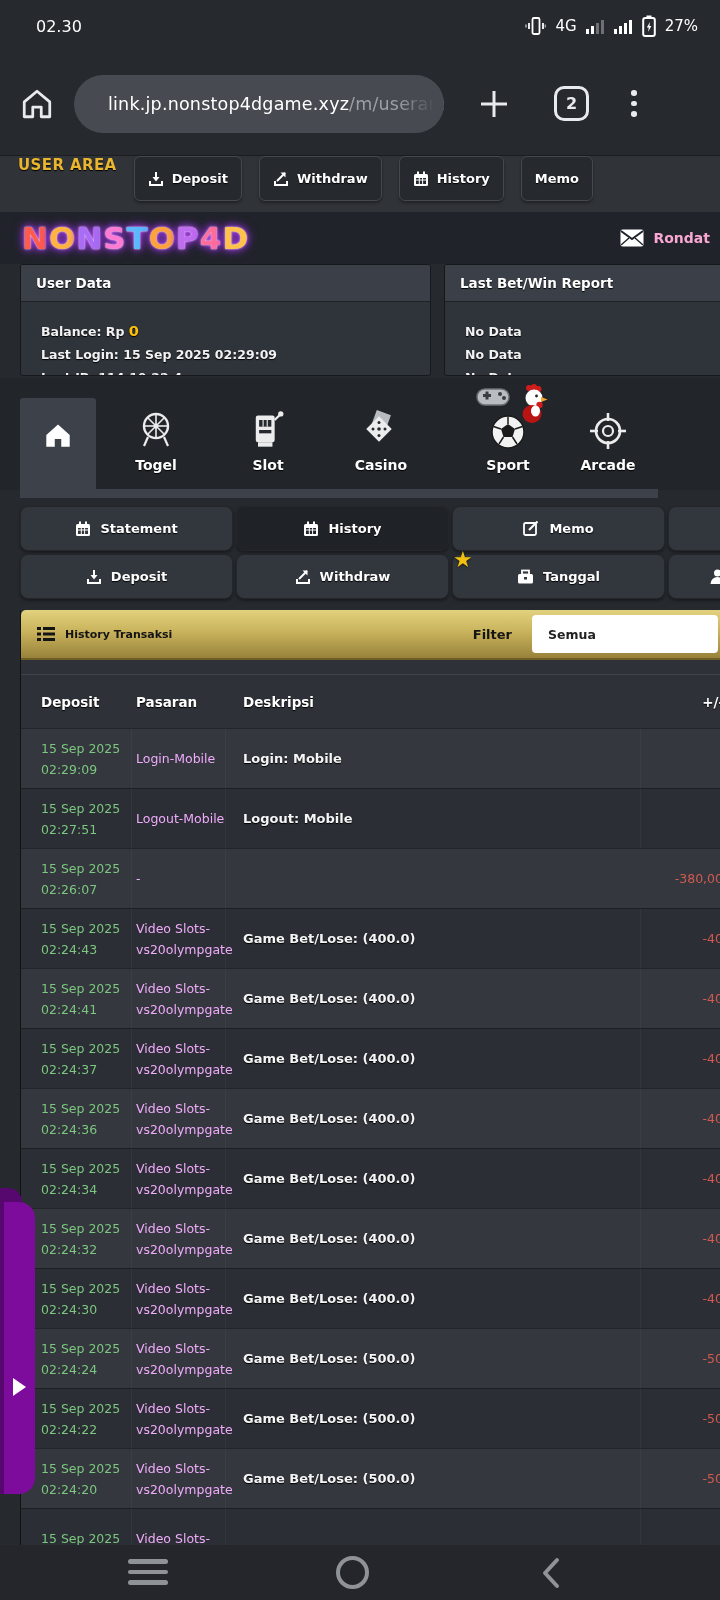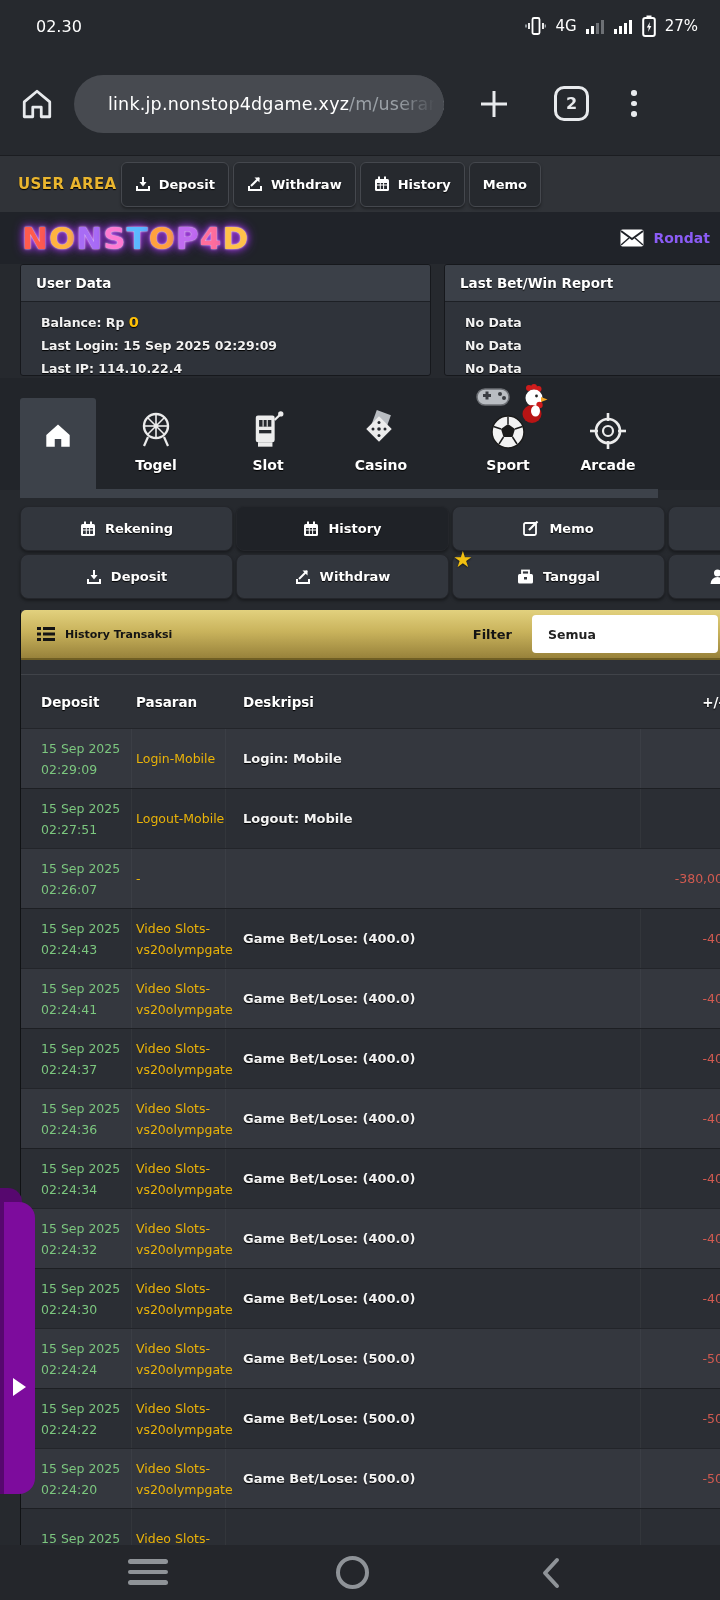"USER AREA" .userarea-bar { align-items: center -> none; gap: 4px -> 17px }
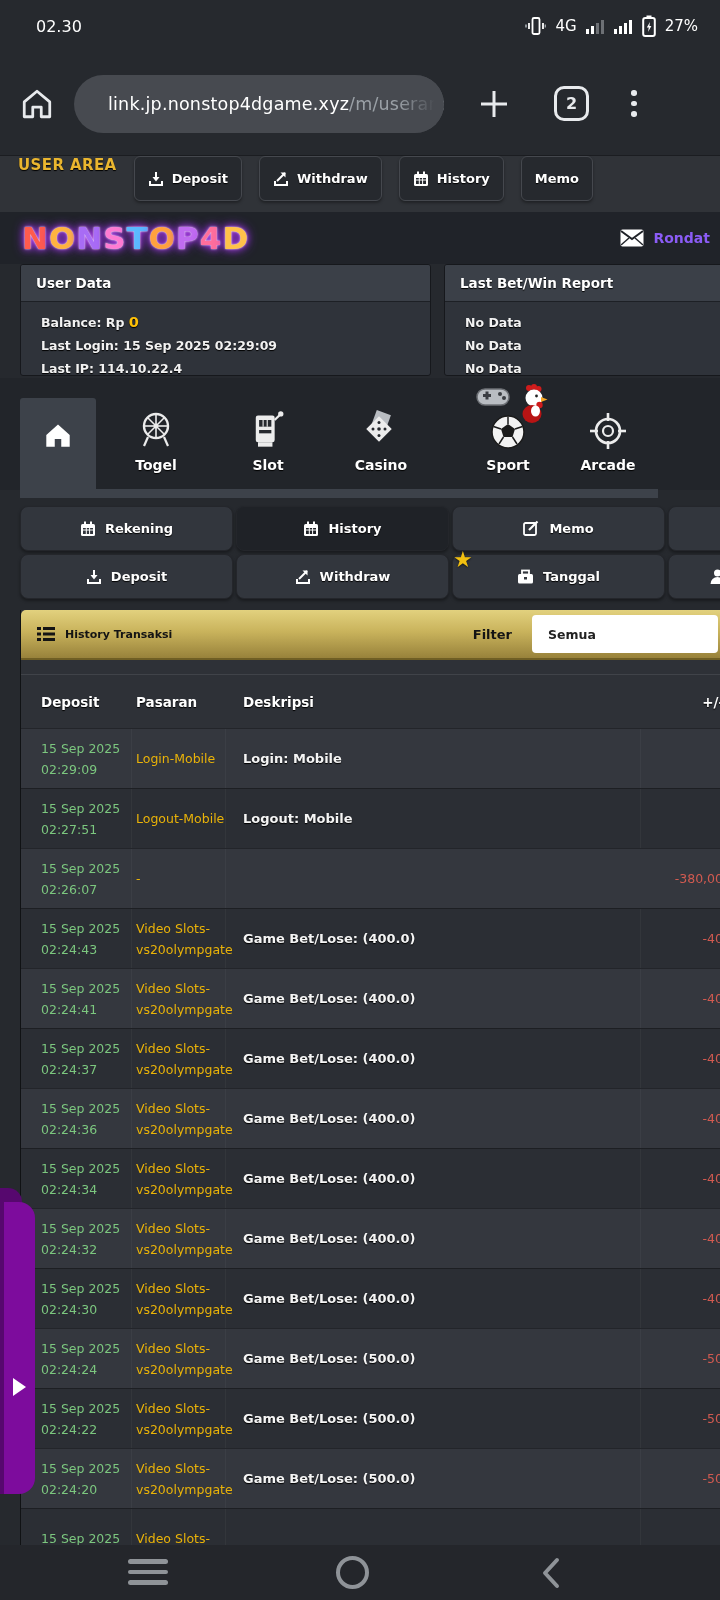"Rondat" .notice { color: #8b5cf6 -> #f9a8d4 }
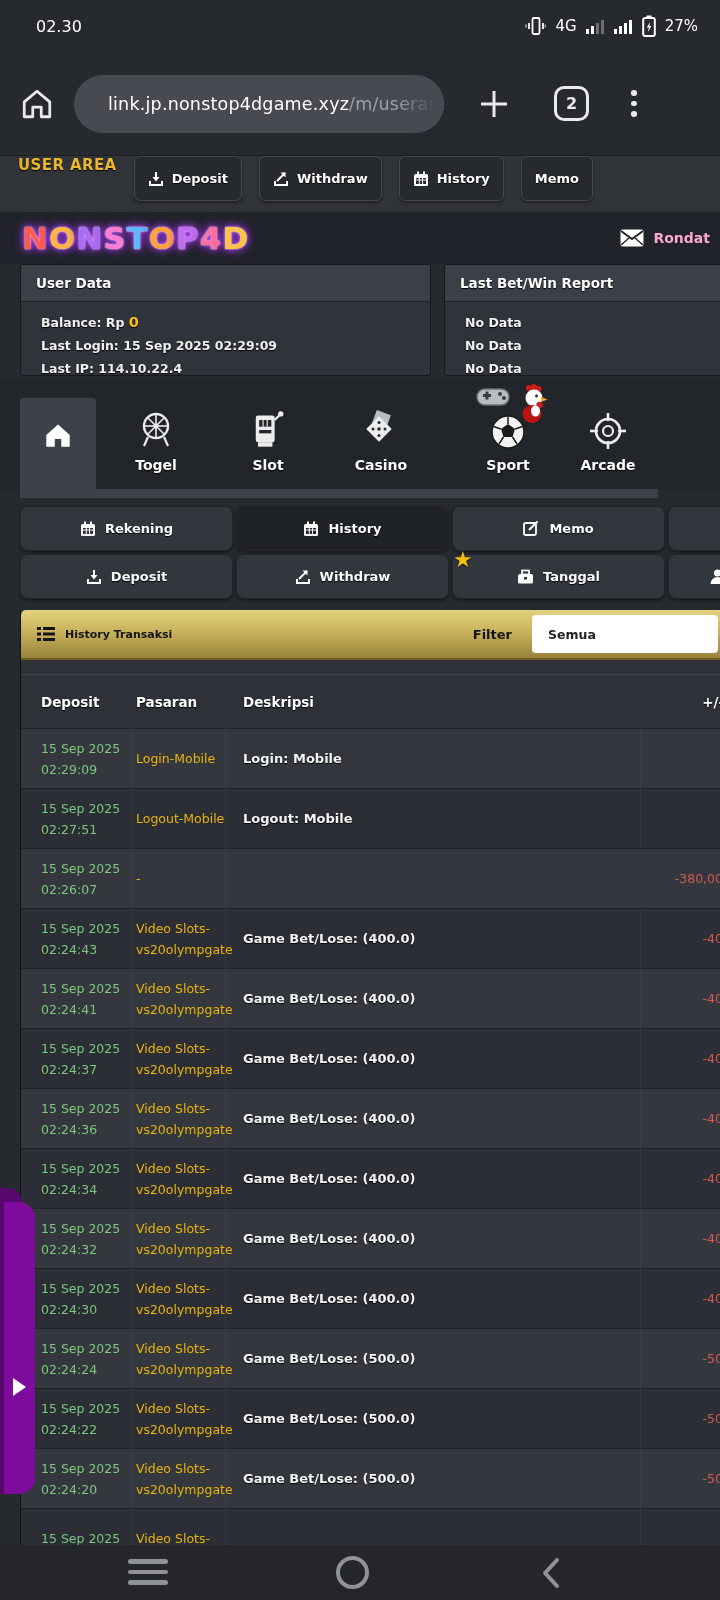"Balance: Rp 0" .card-body { padding: 9px 20px 0 -> 18px 20px 0 }
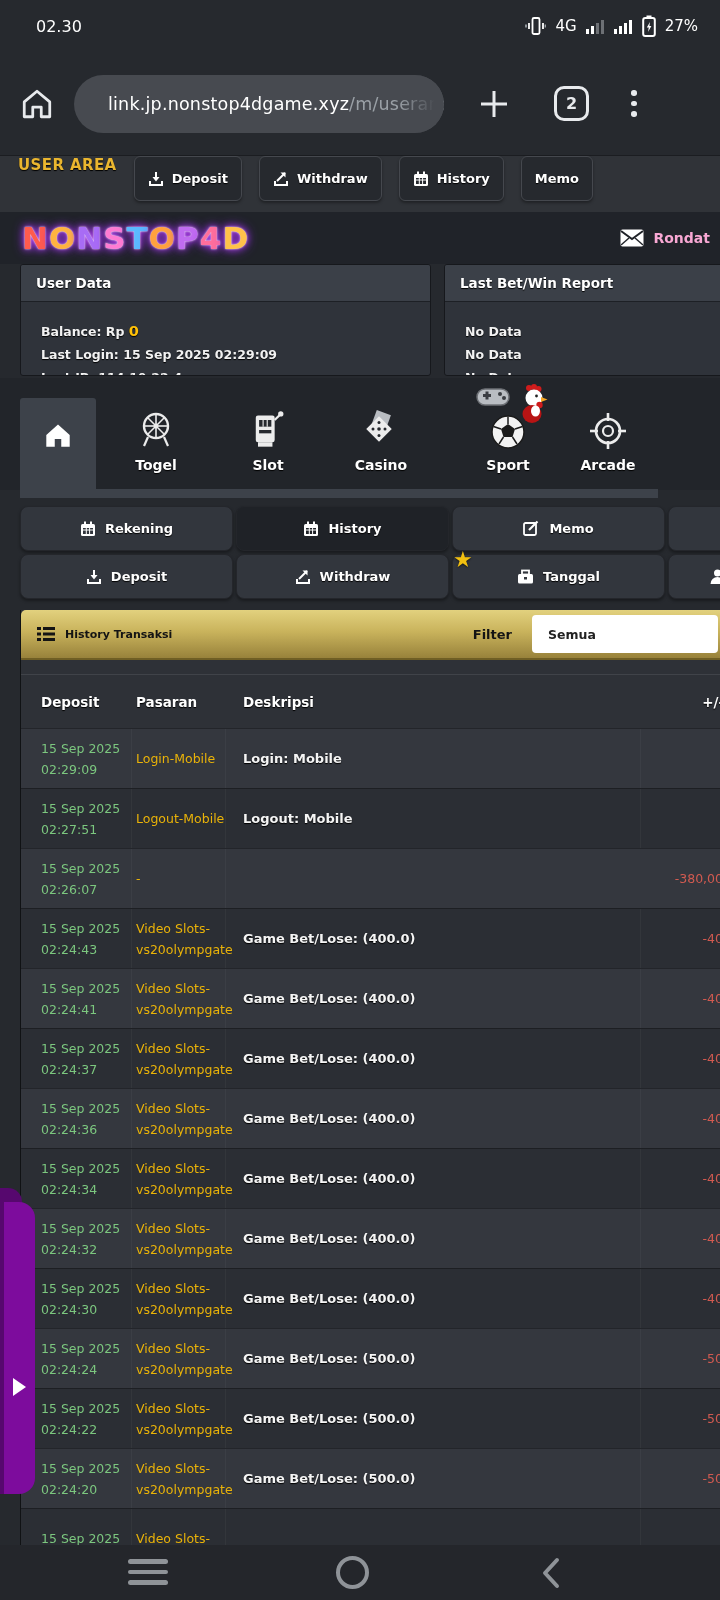"Rekening" span { text: Rekening -> Statement }
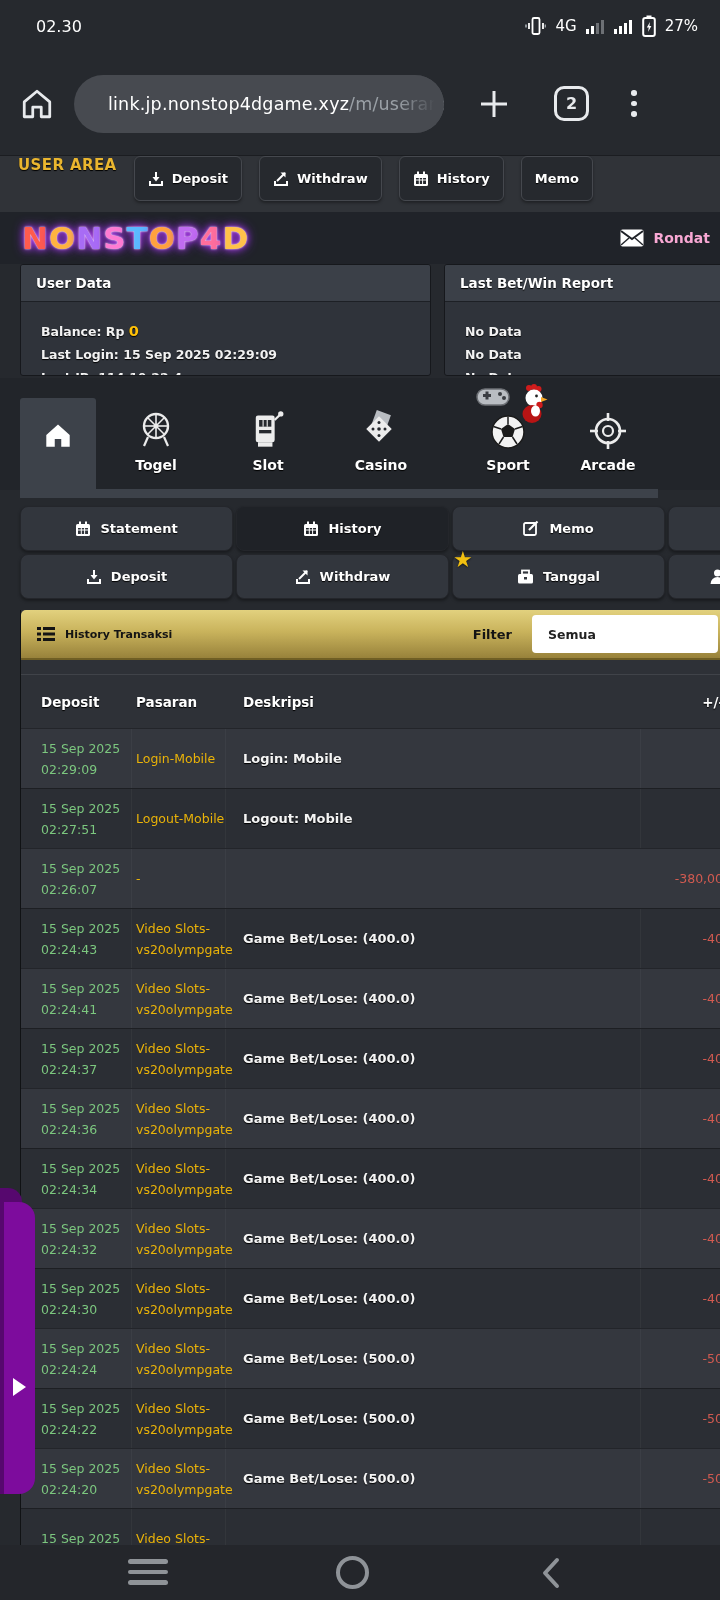"Login-Mobile" .cell-pas { color: #eab308 -> #f0abfc }
